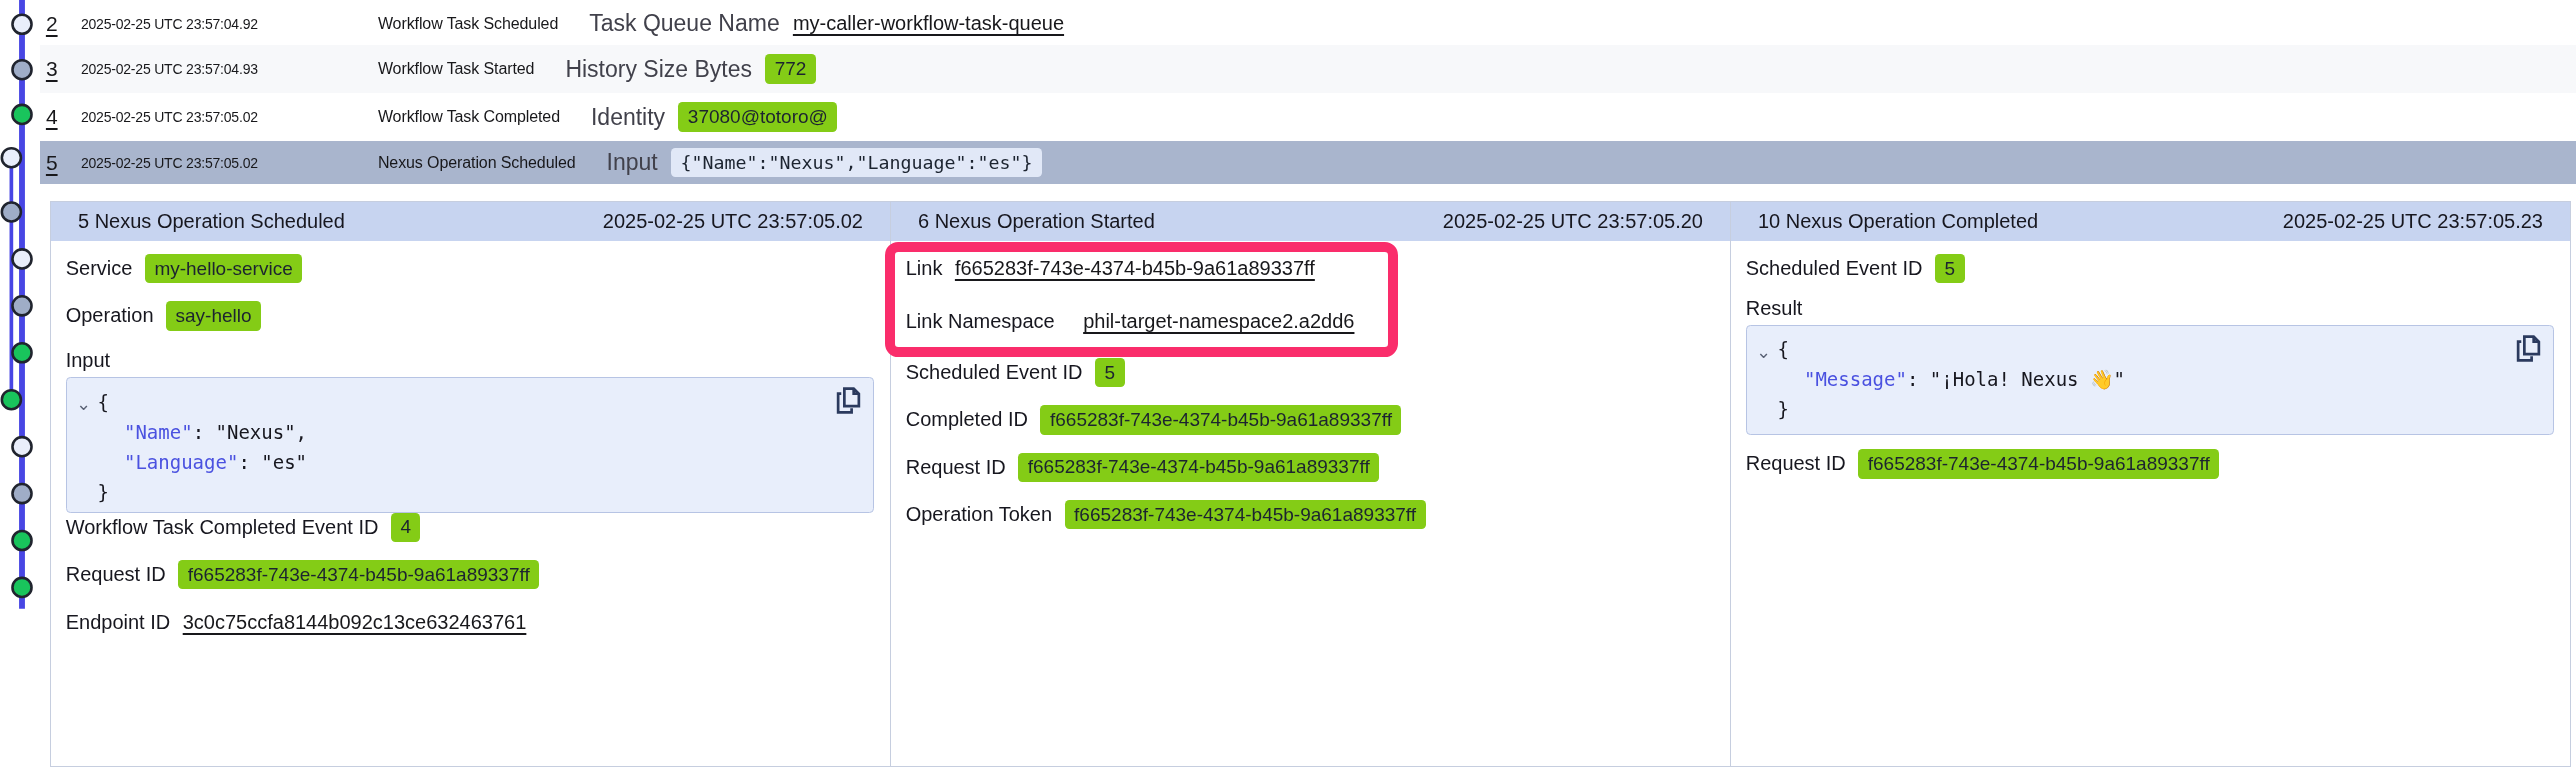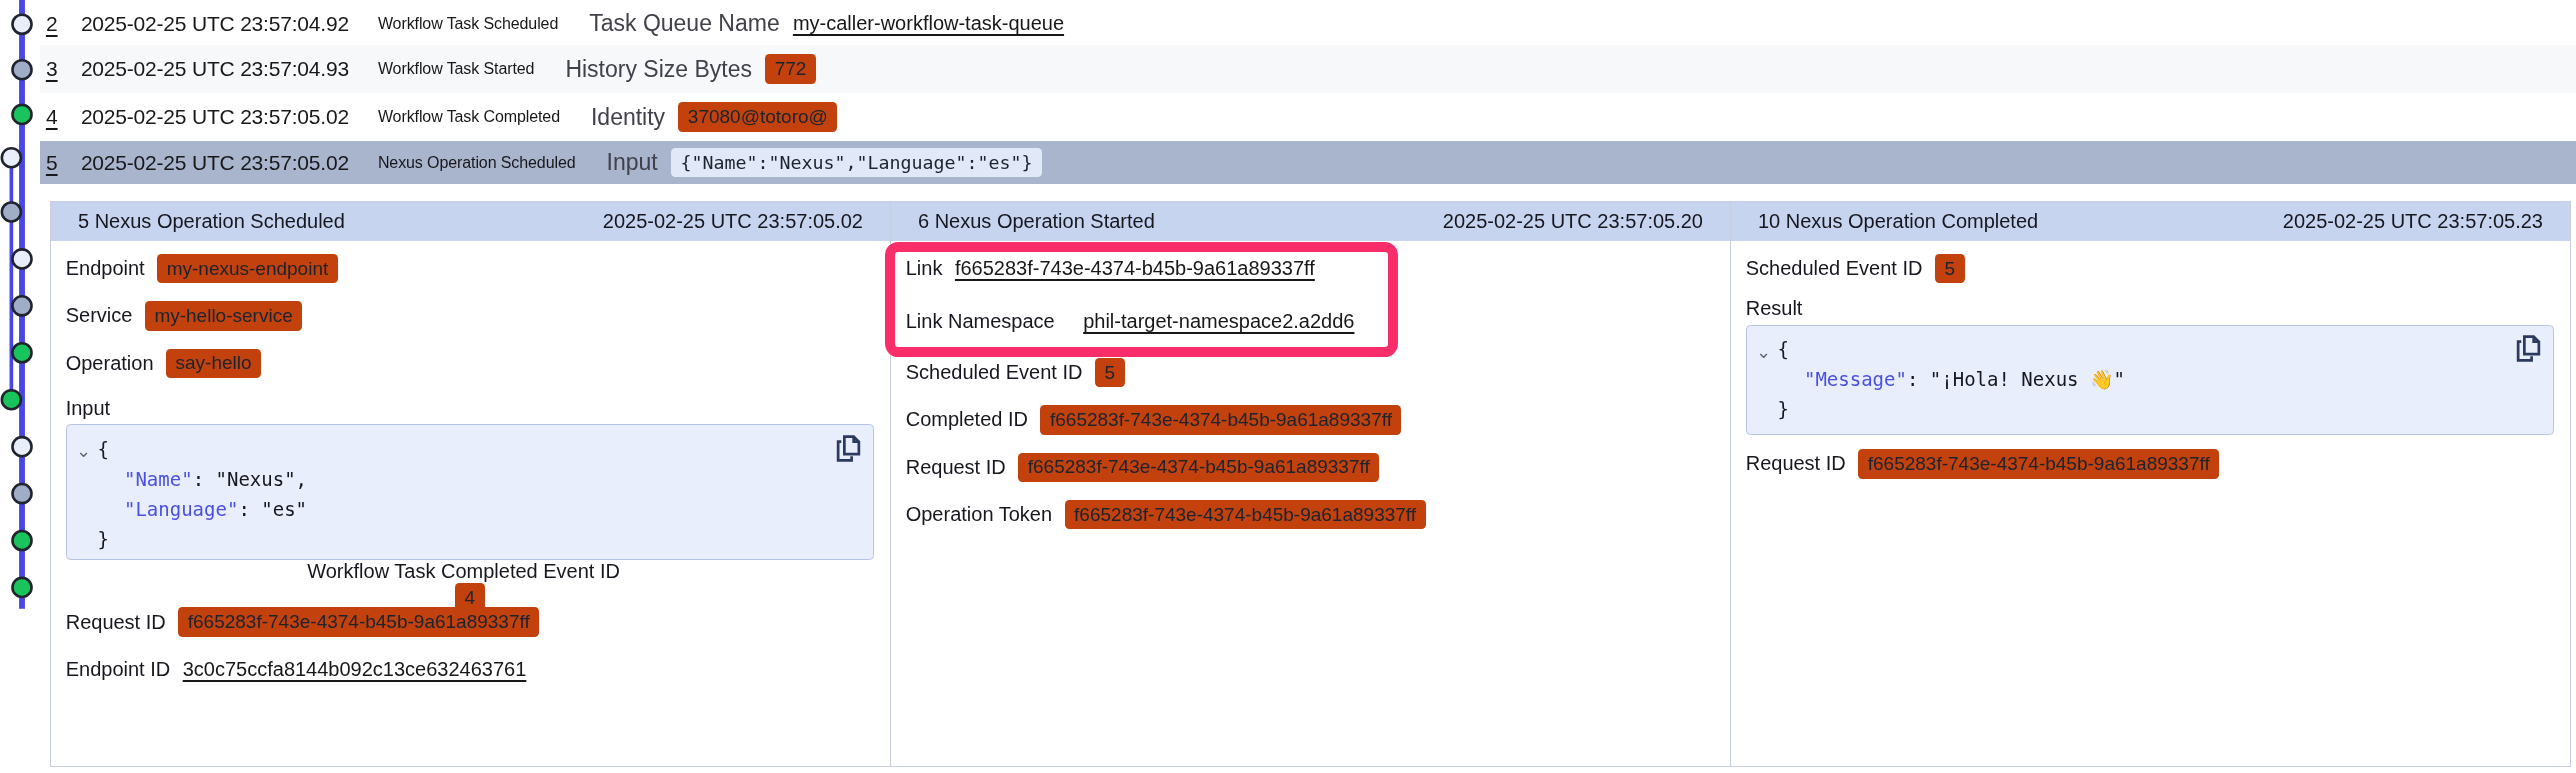"2025-02-25 UTC 23:57:04.92" .r-time { font-size: 21px -> 14px }
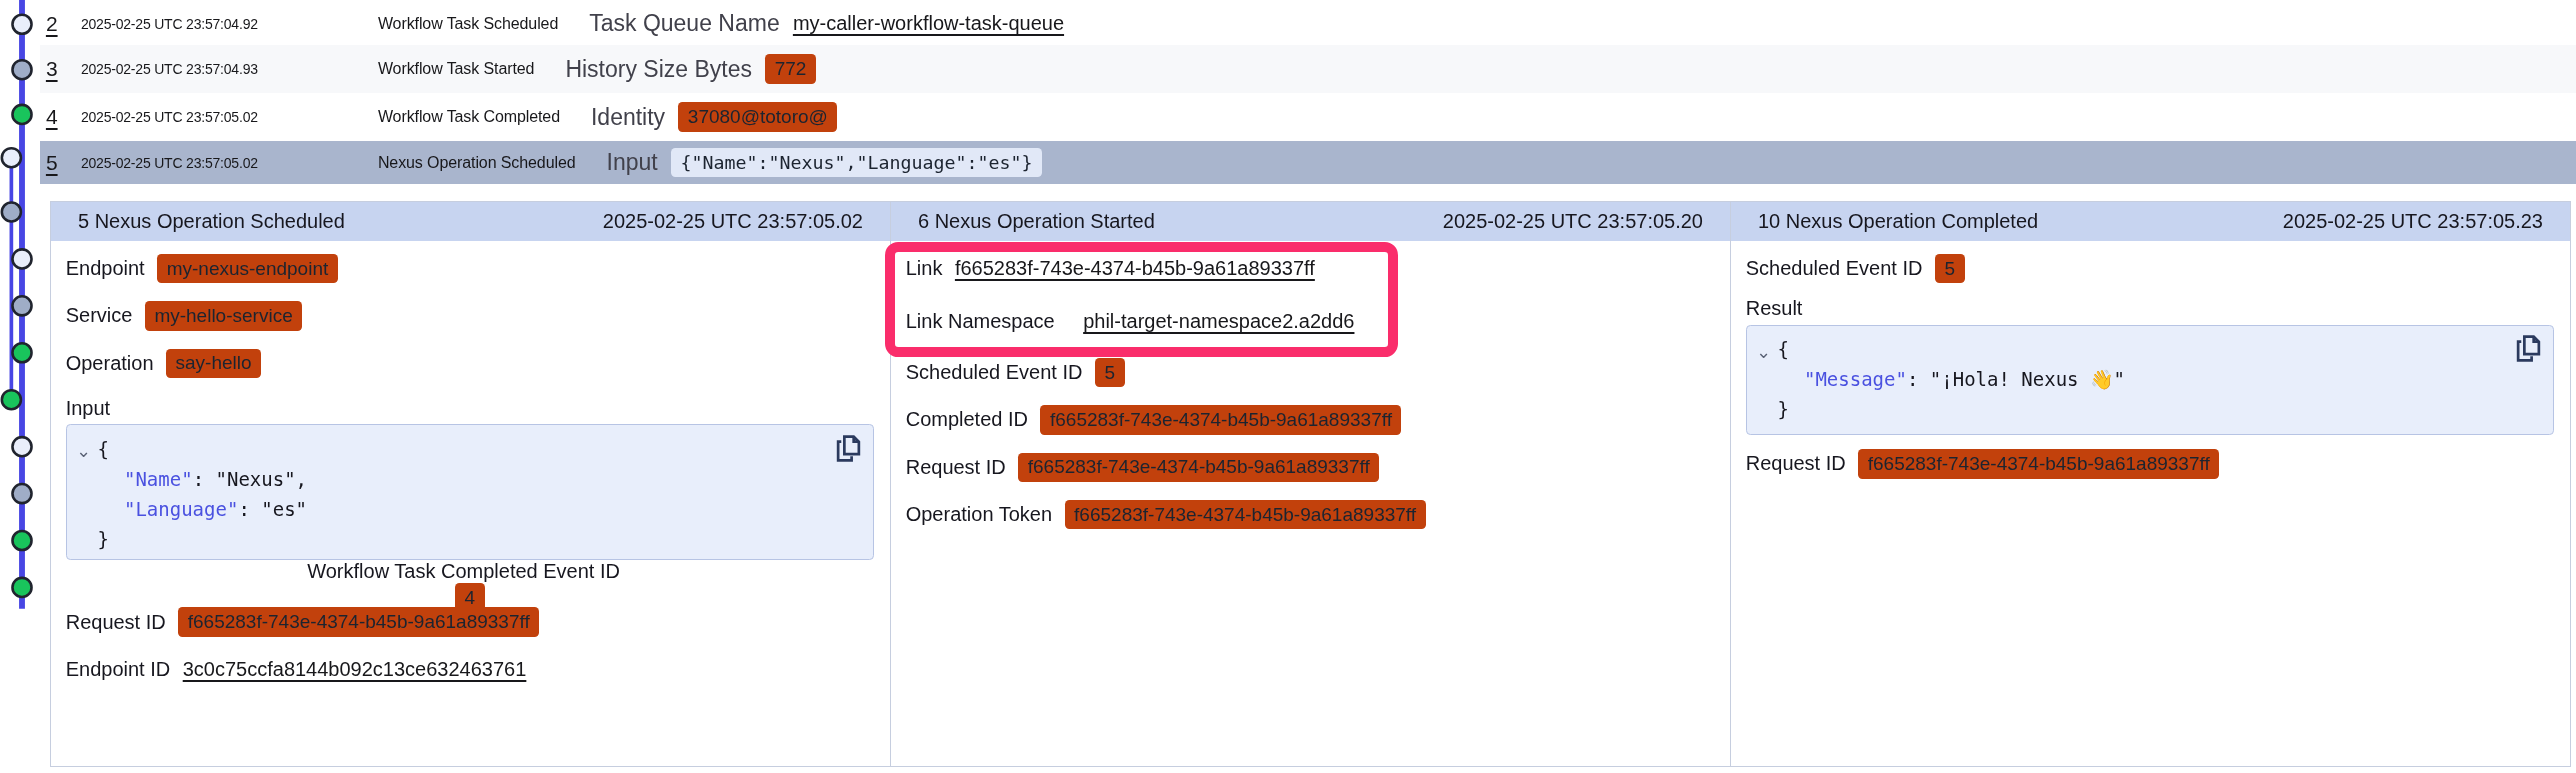"772" .badge { background: #c2410c -> #84cc16 }
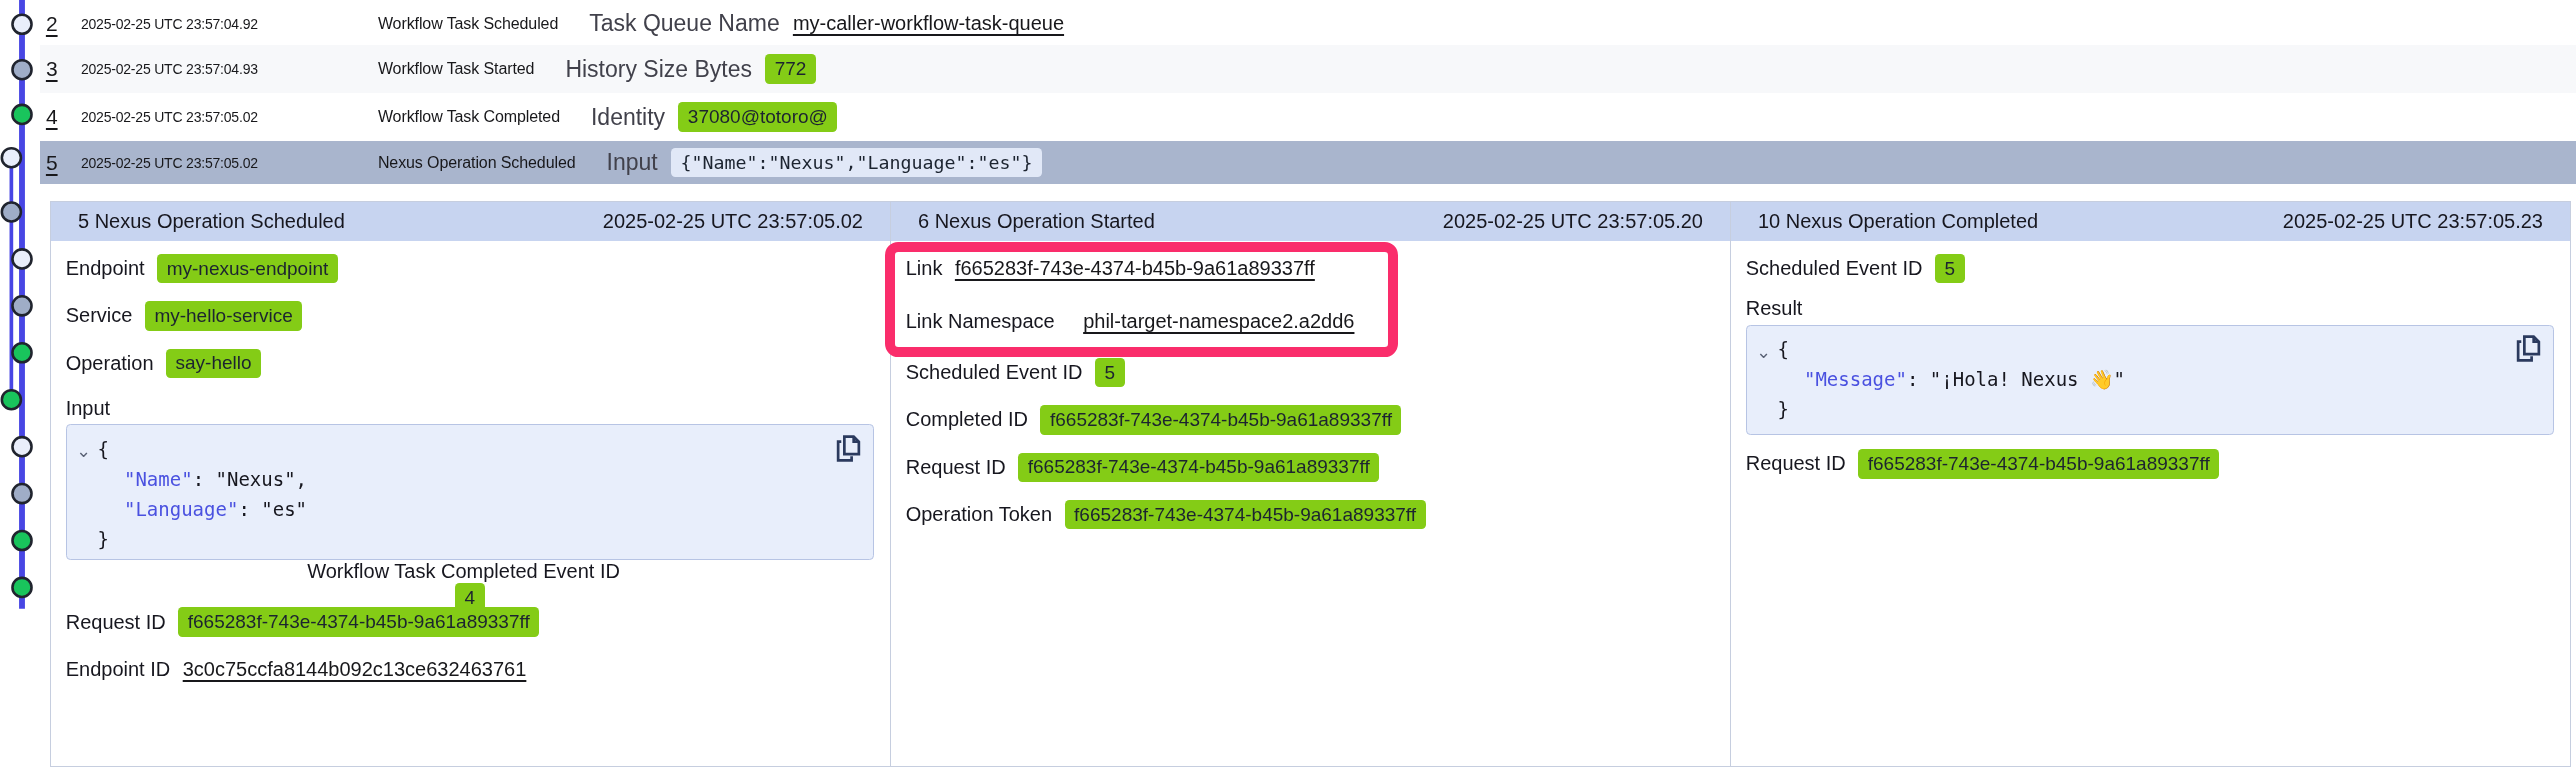"Endpoint" div.frow { html: <div> <span>Endpoint</span> <span>my-nexus-endpoint</span> </div> -> none }
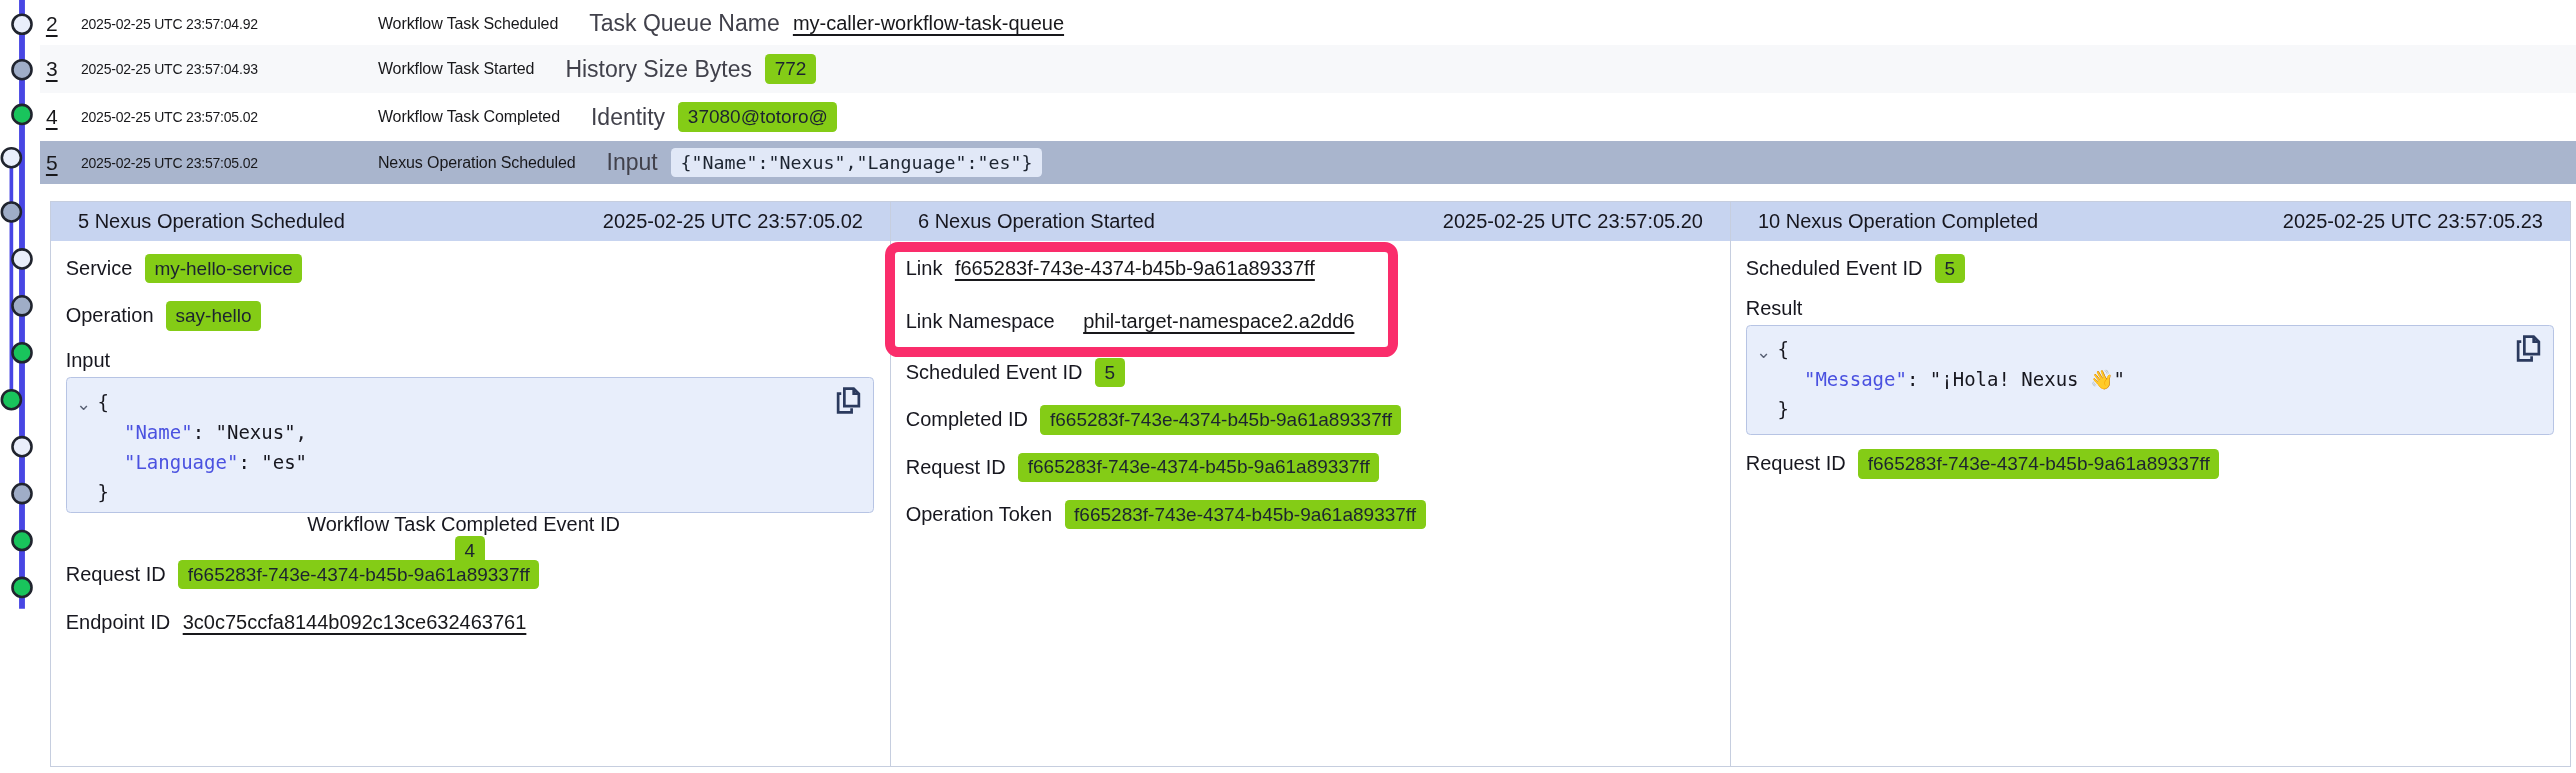"Workflow Task Completed Event ID" div.frow { flex-direction: column -> none }
